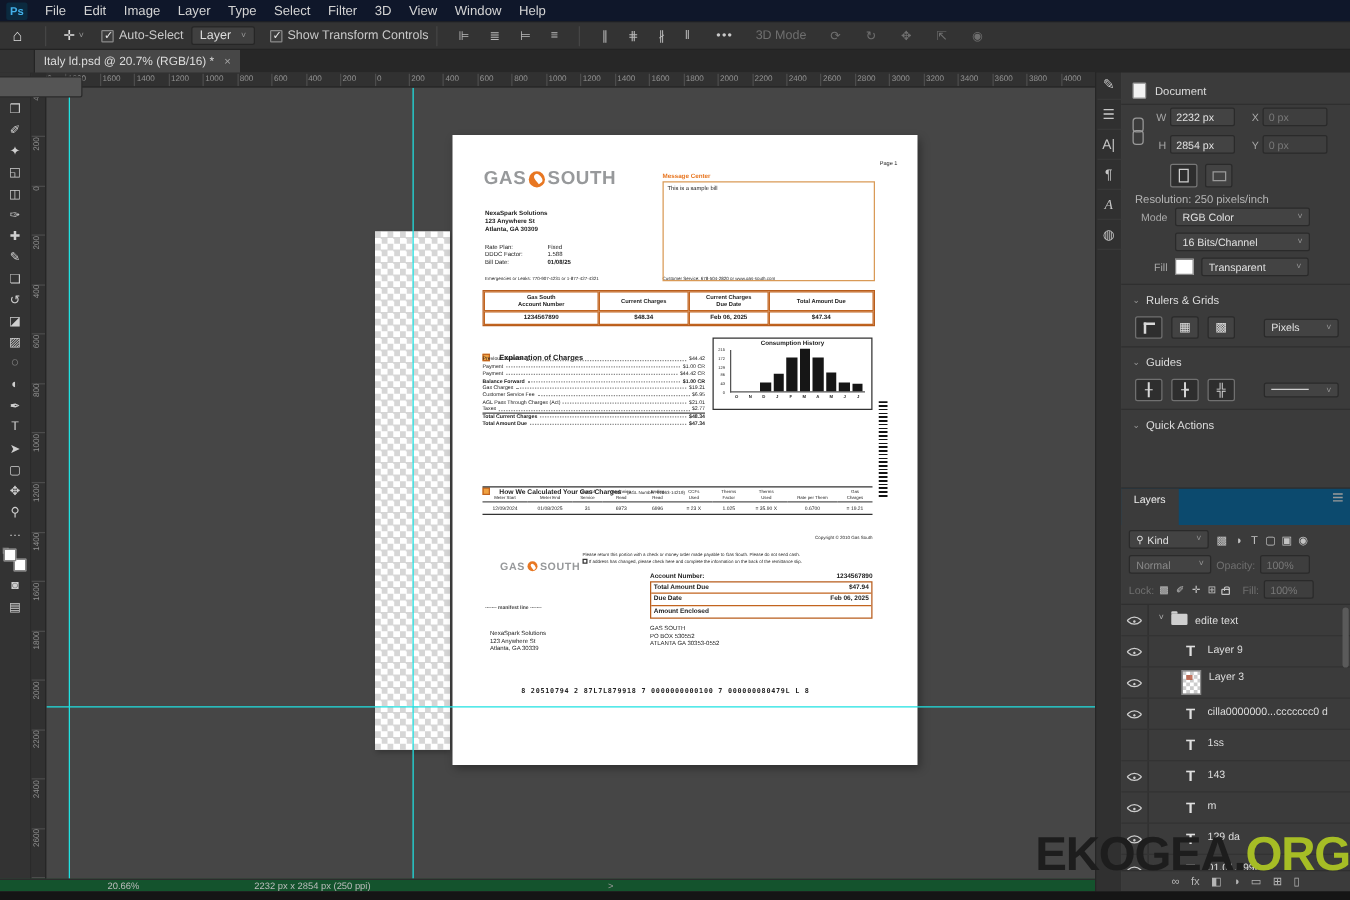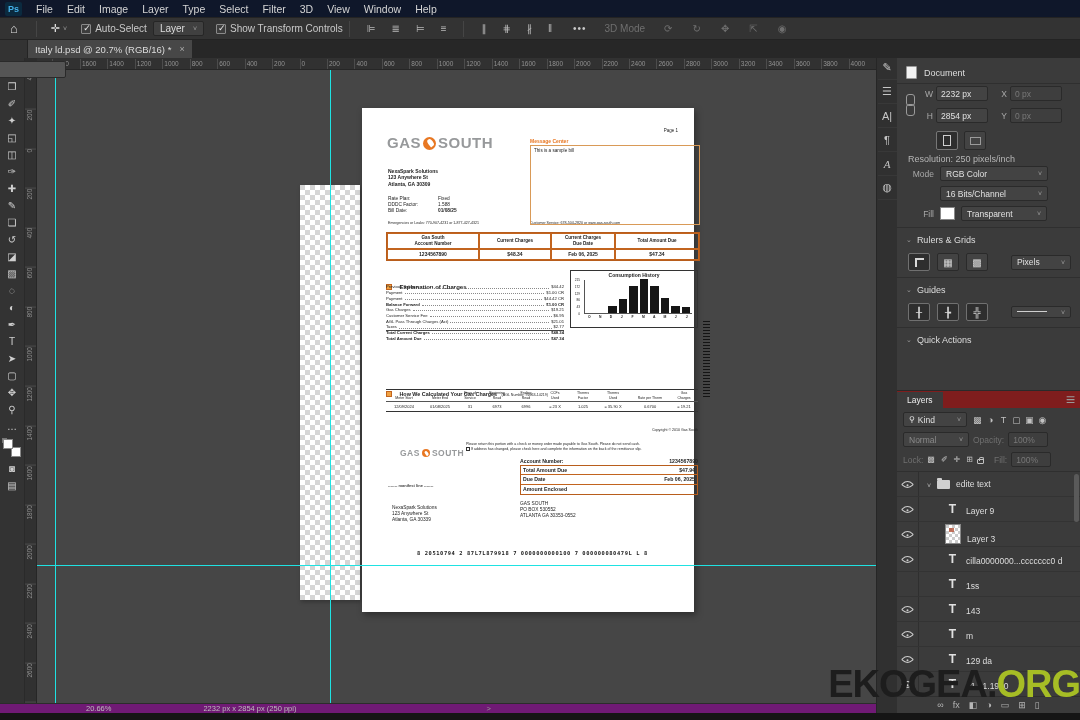"GAS" .page { width: 332px -> 372px }
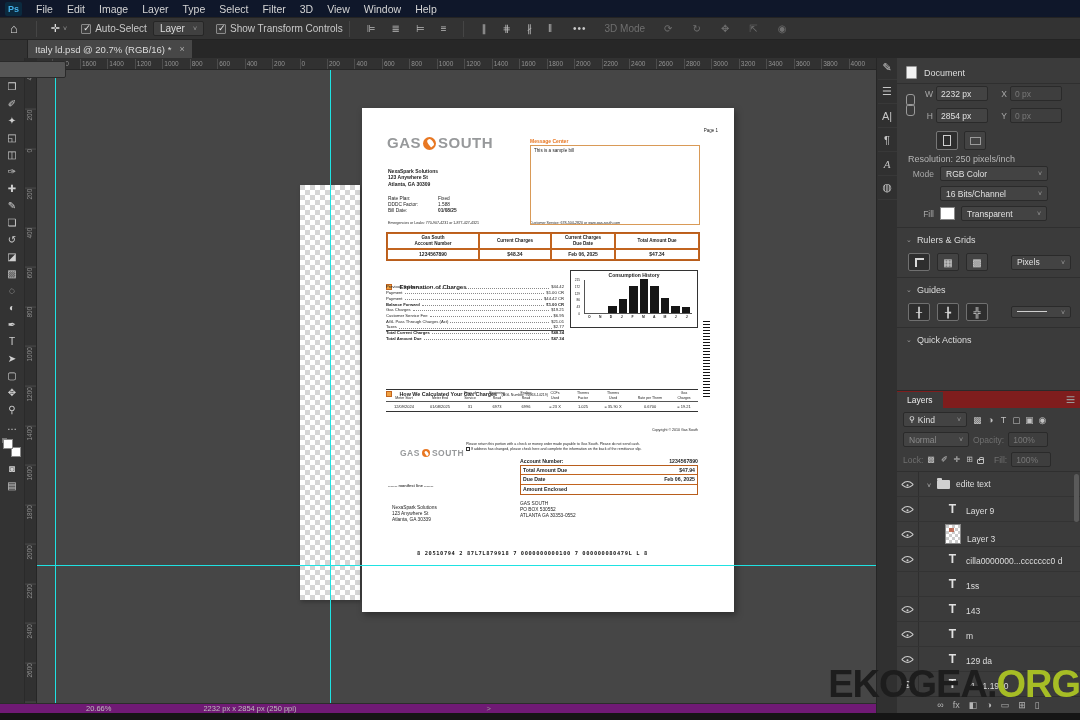"Layers" .layers-h { align-items: flex-end -> none; background: #7f1d1d -> #0c4a6e; height: 17px -> 29px }
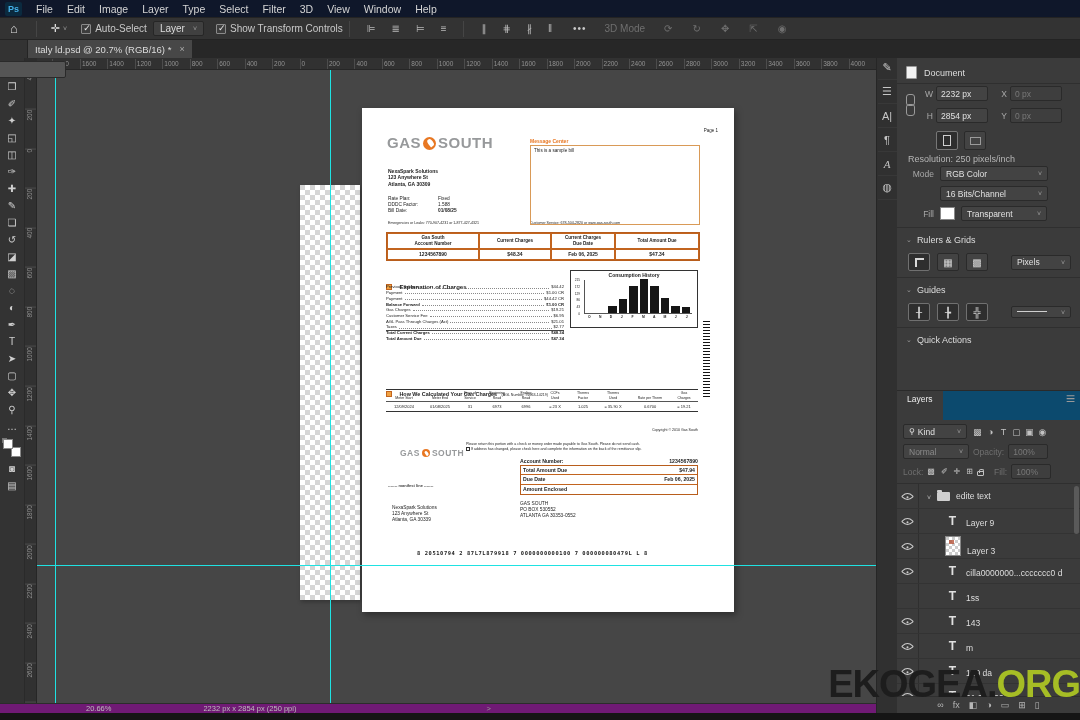"edite text" .lmain { align-items: flex-end -> flex-start }
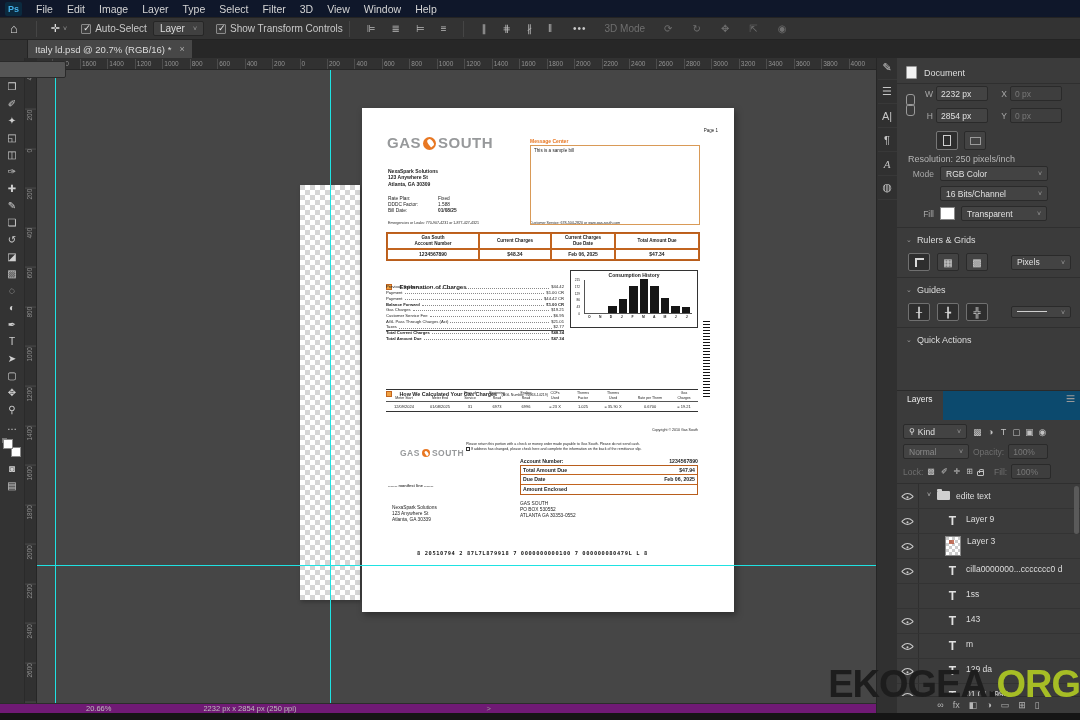"20.66%" .statusbar { background: #701a75 -> #14532d }
